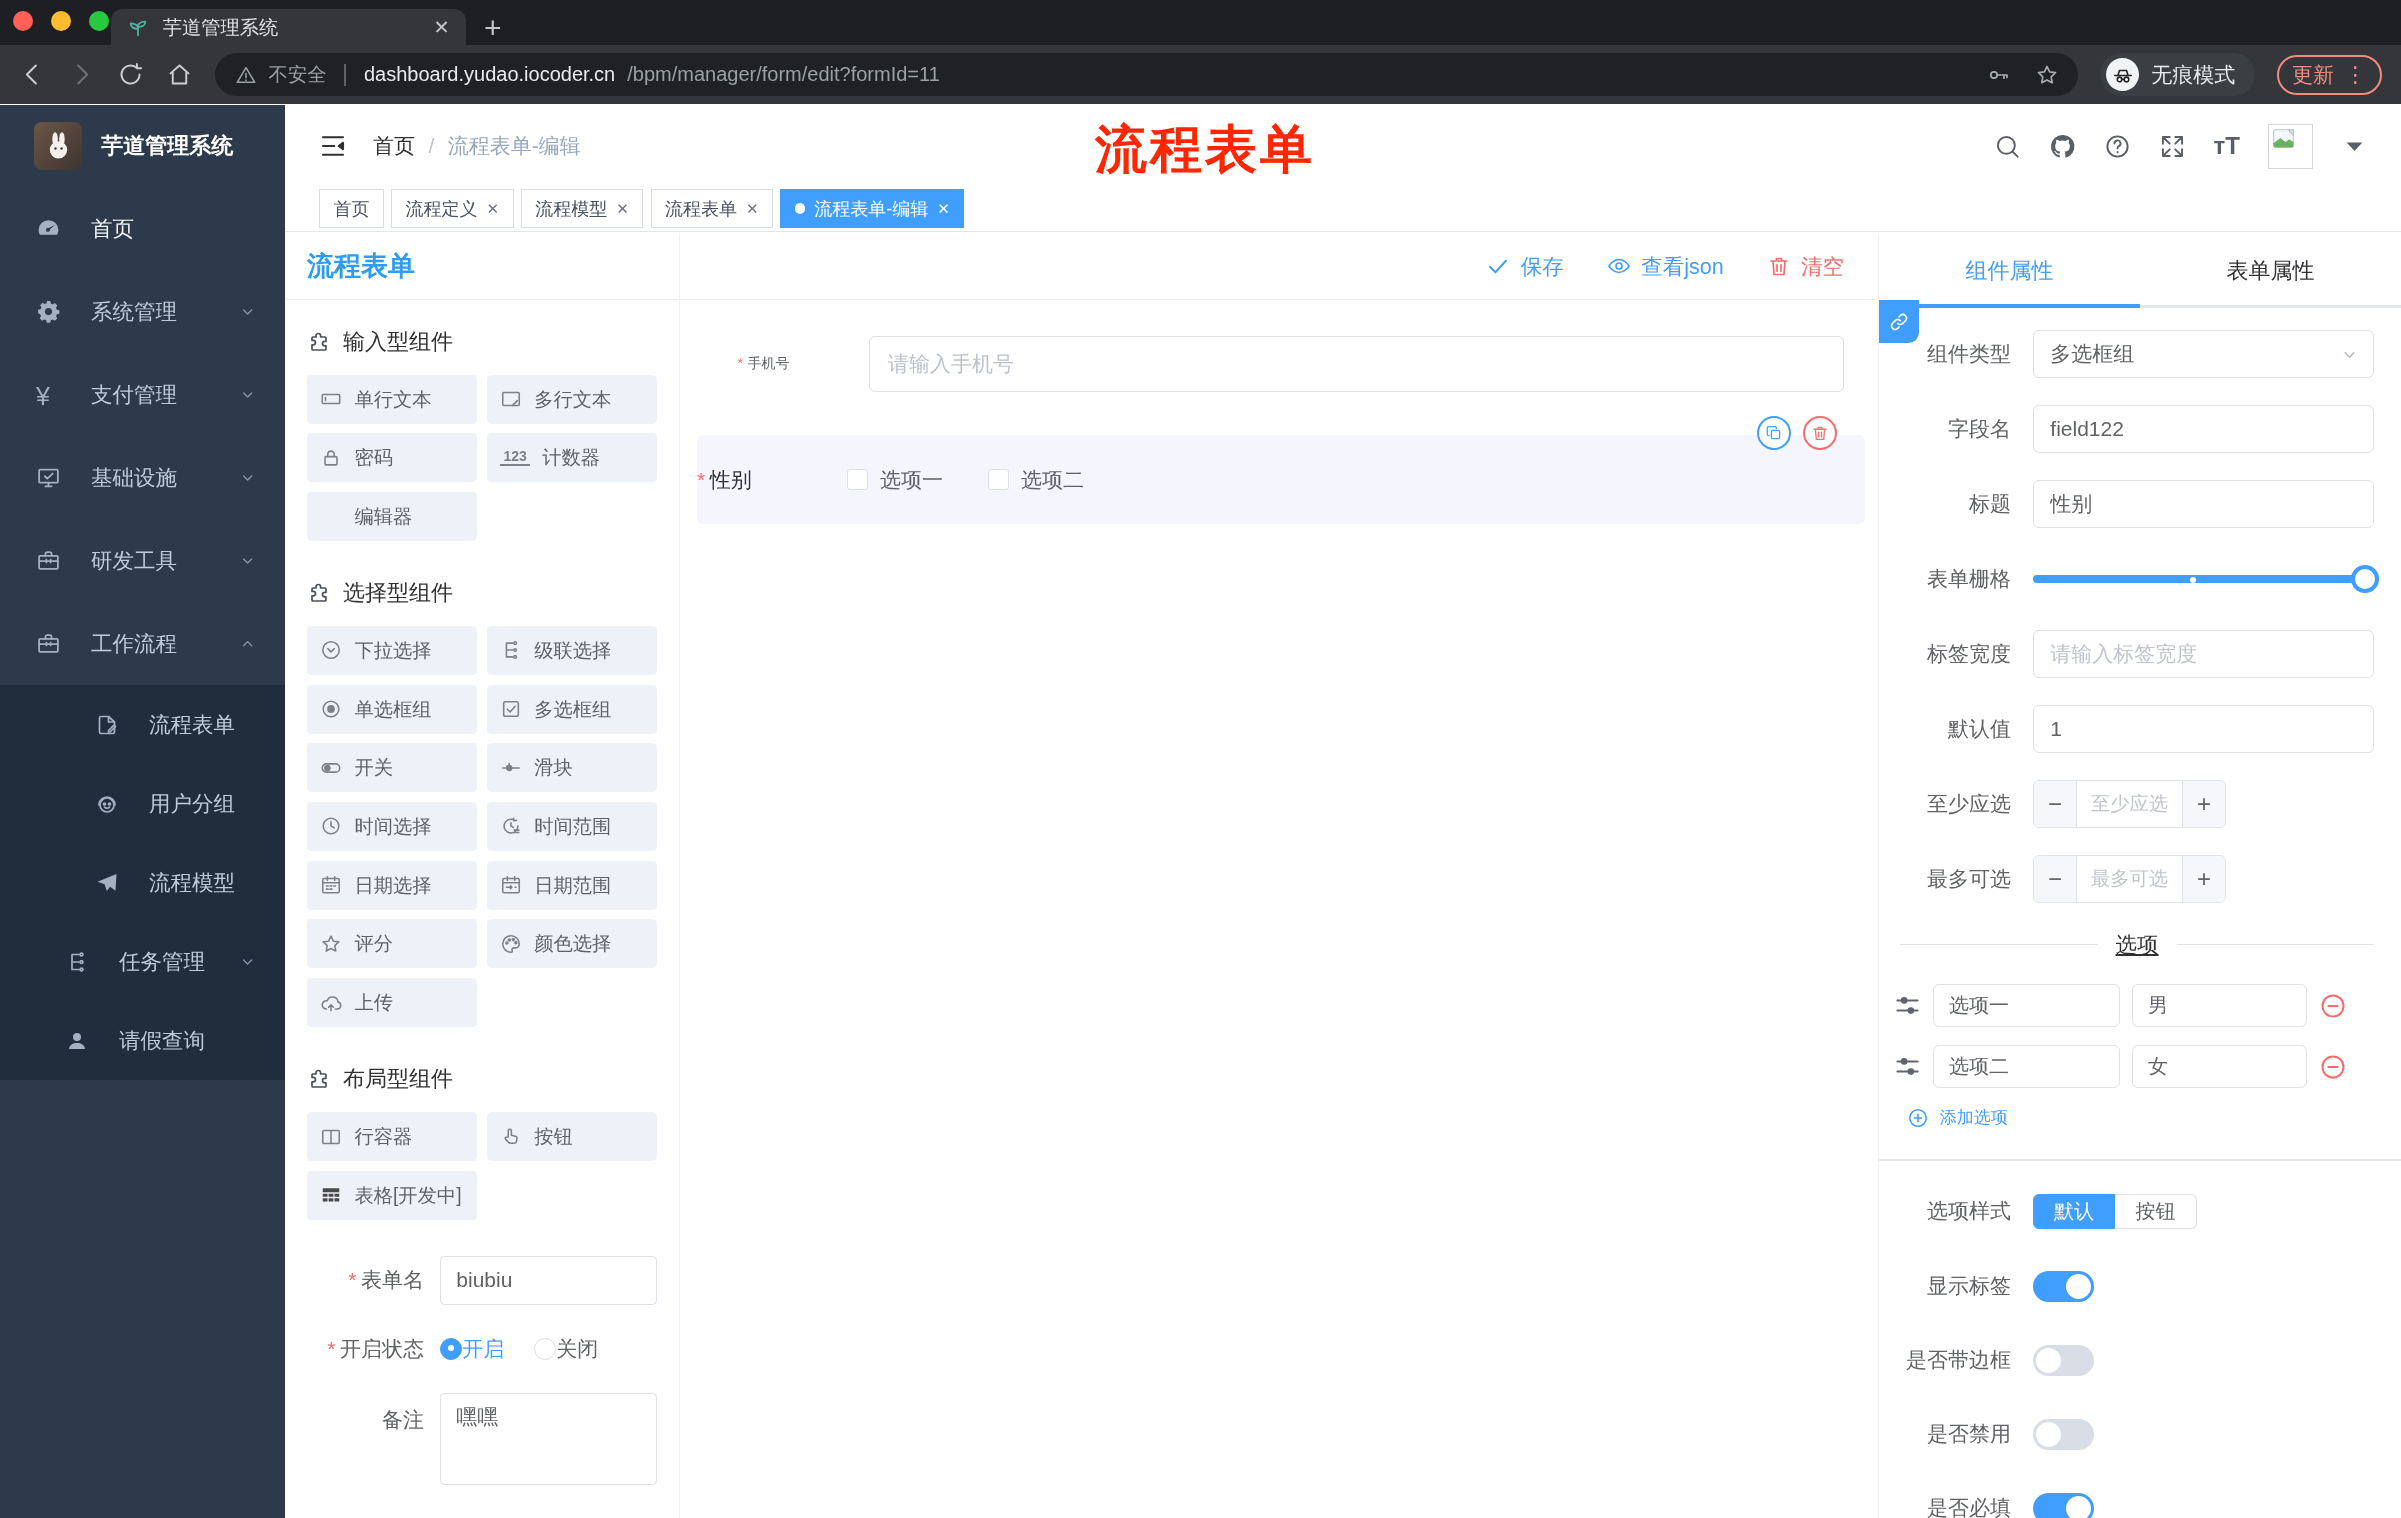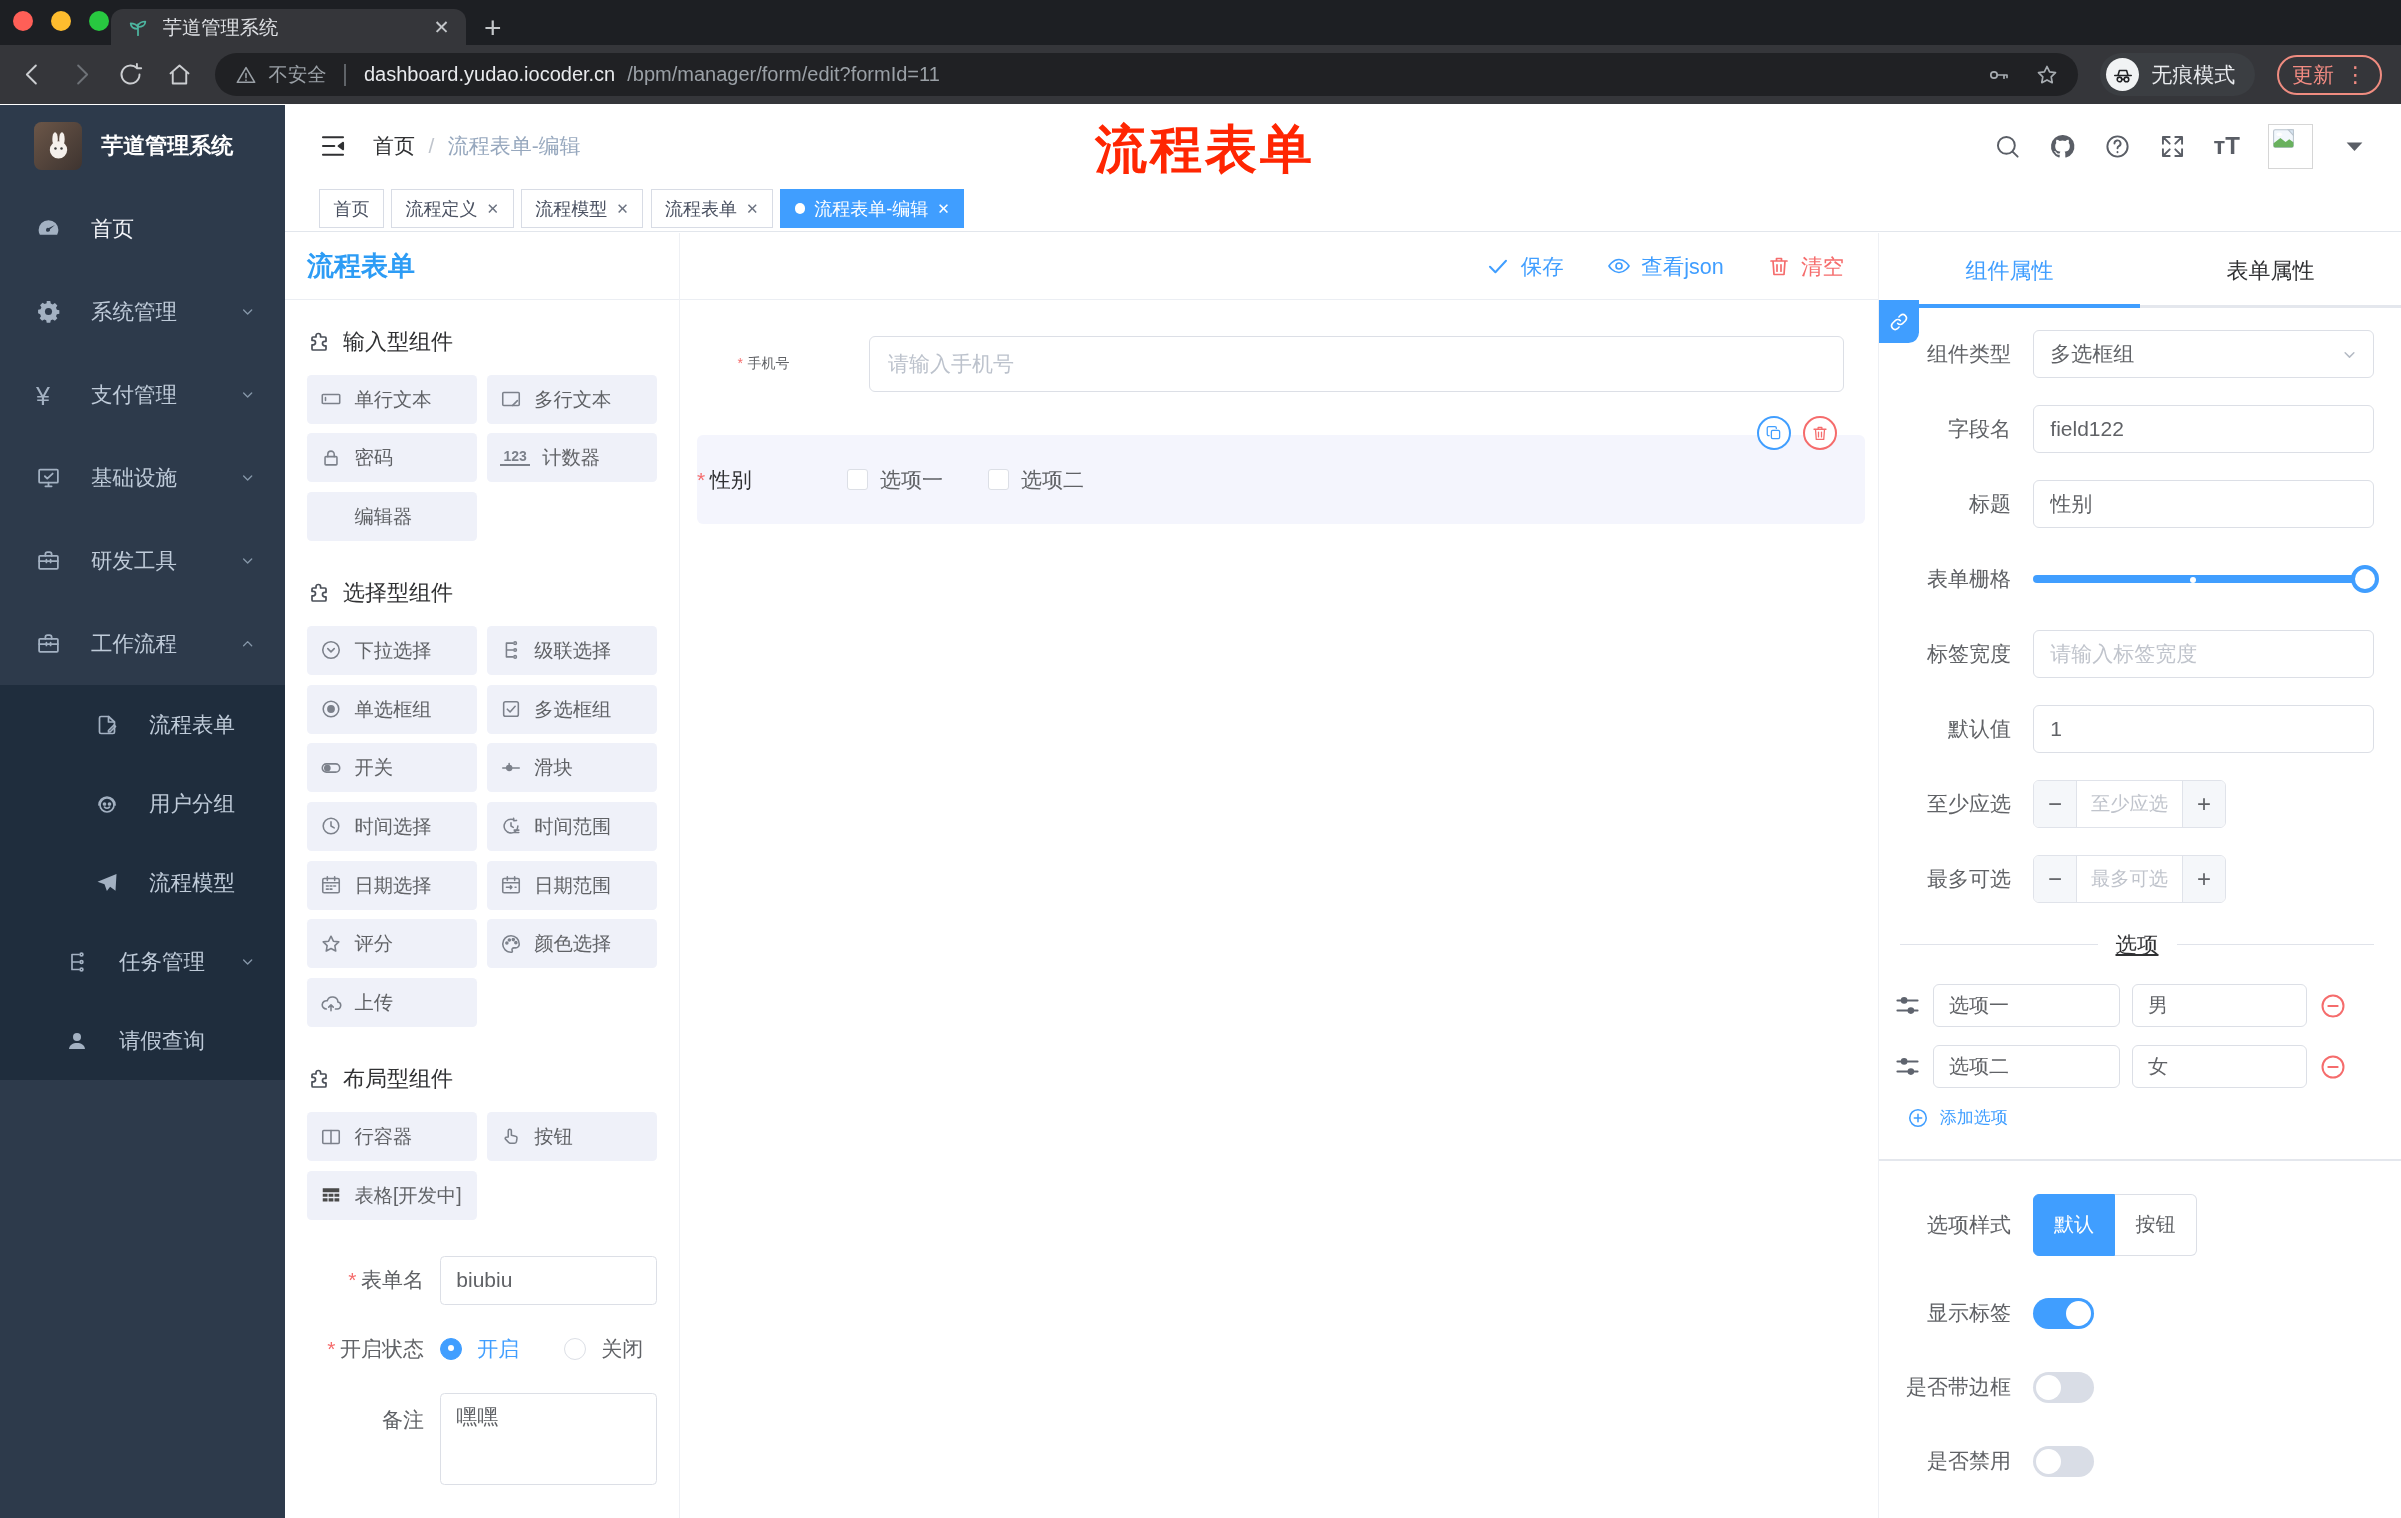"默认" .seg-btn { height: 62px -> 35px }
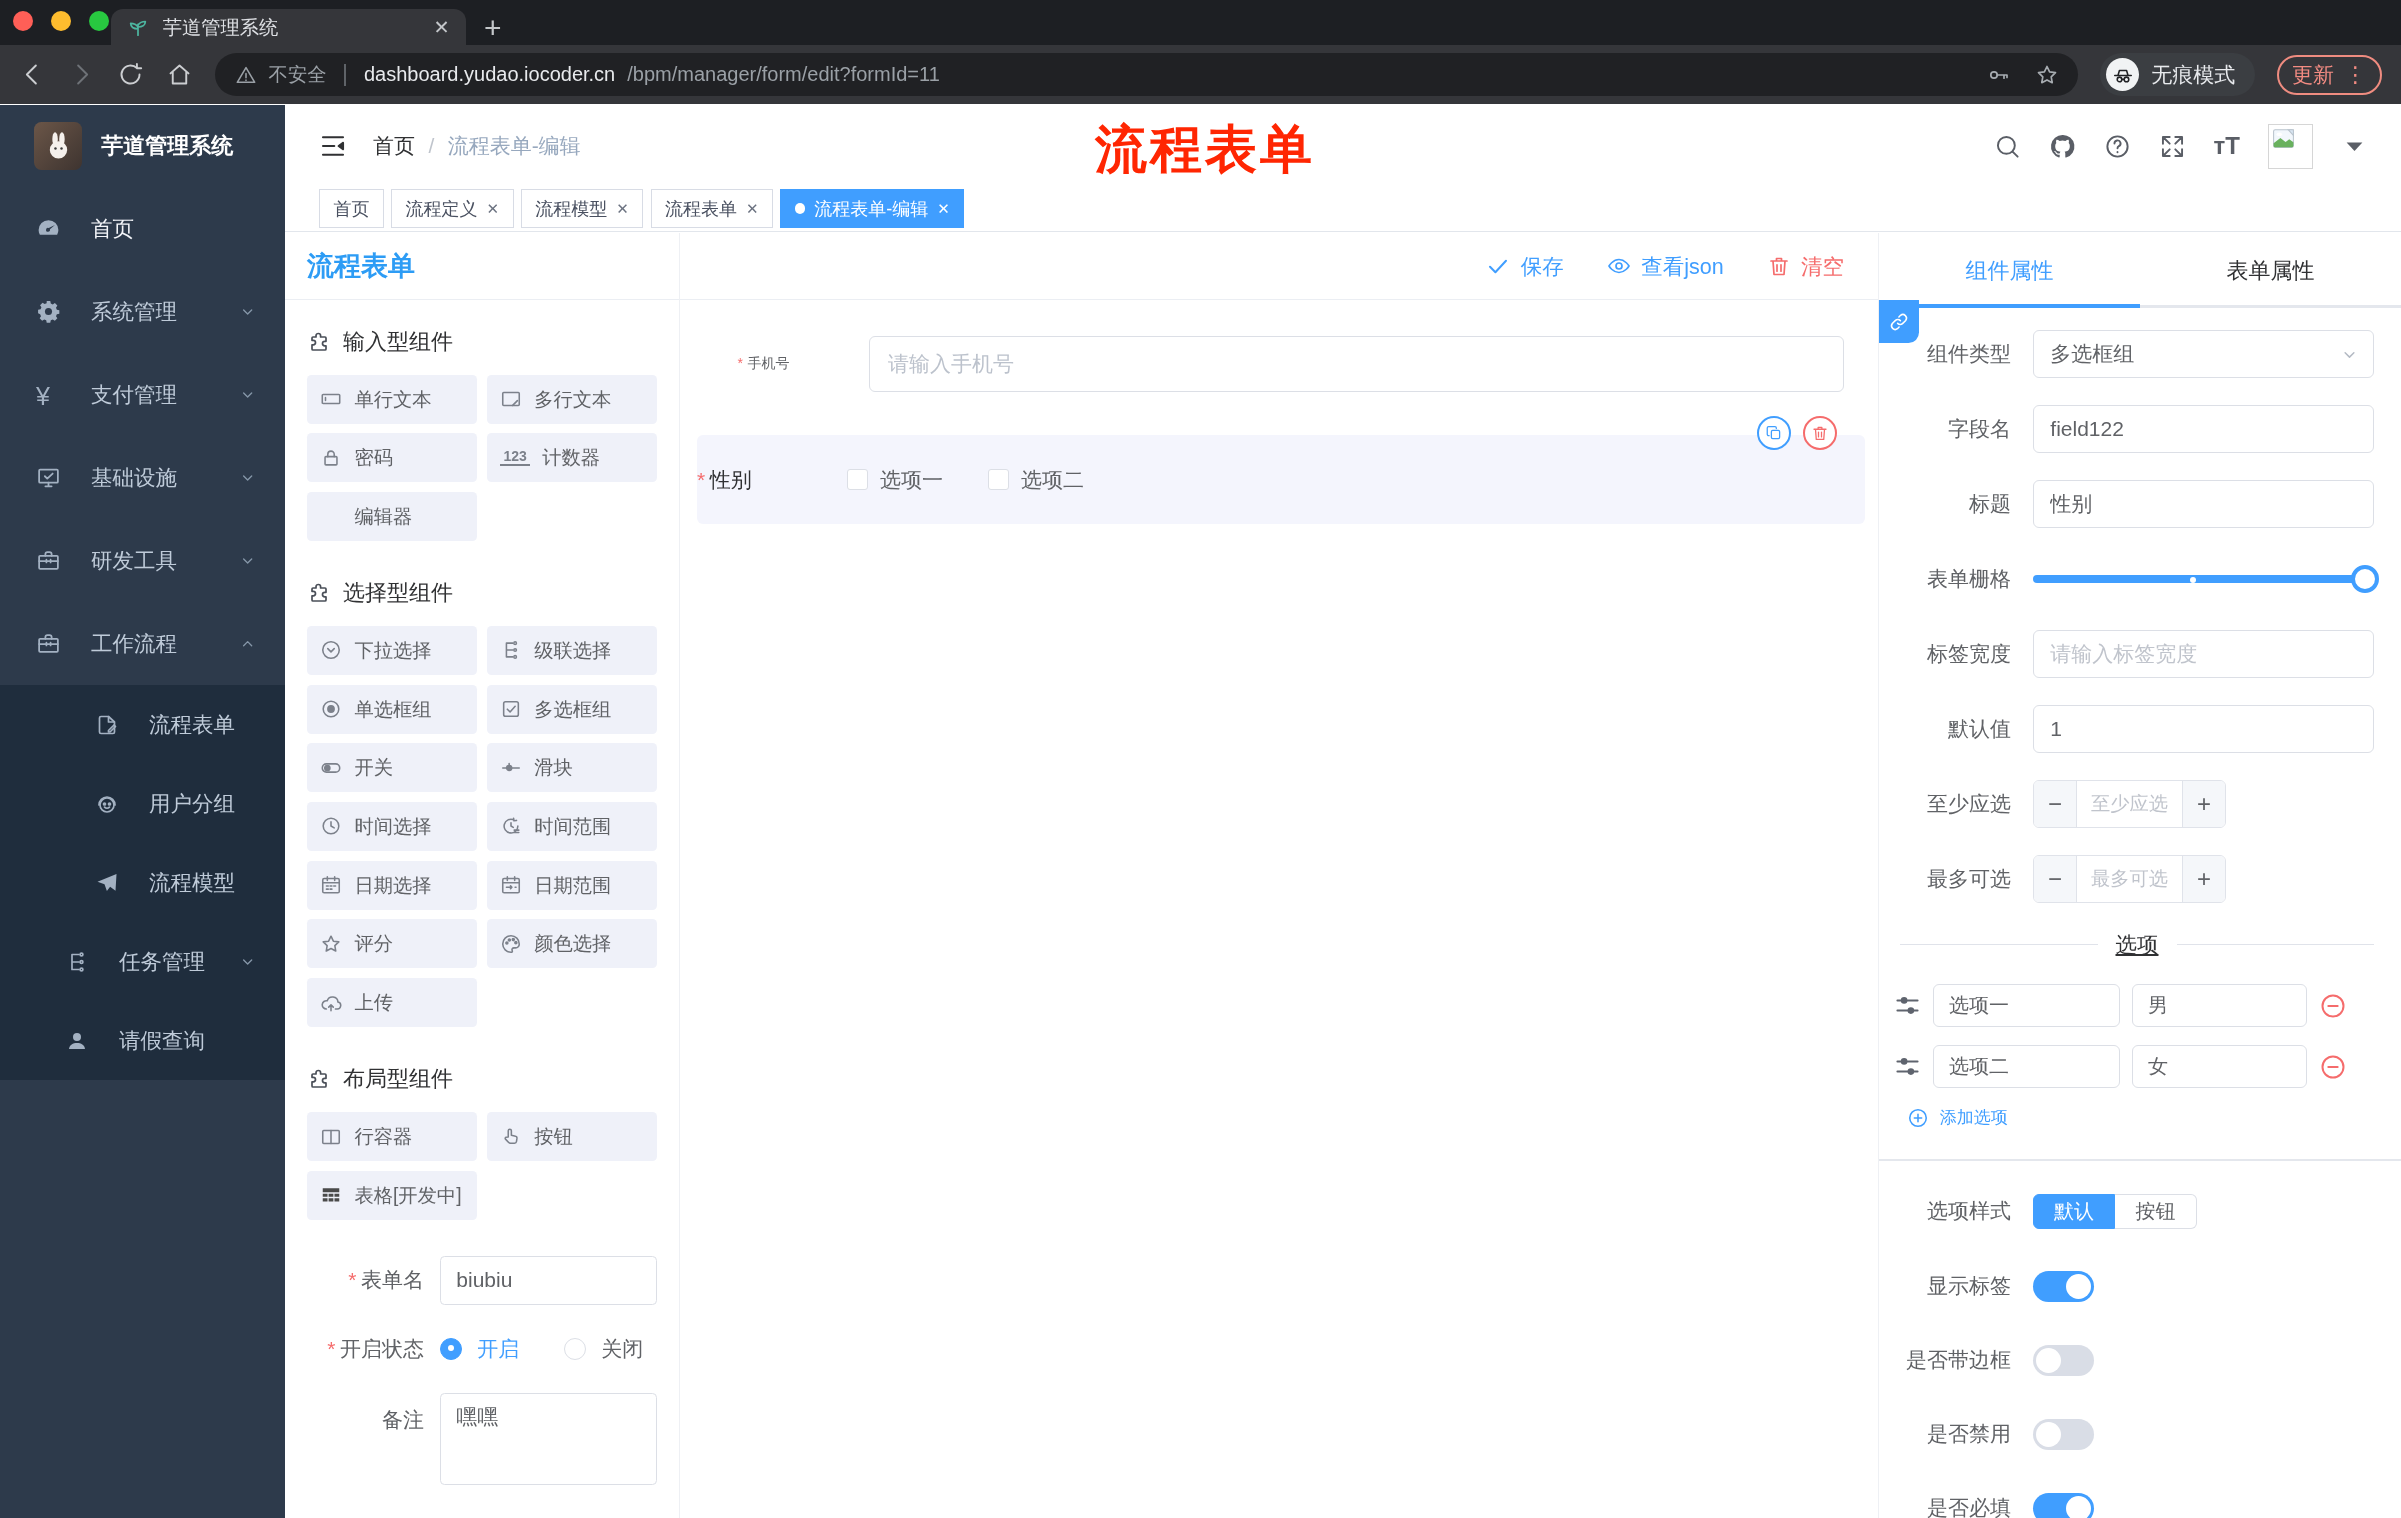"开启" .radio-line { gap: 15px -> none }
